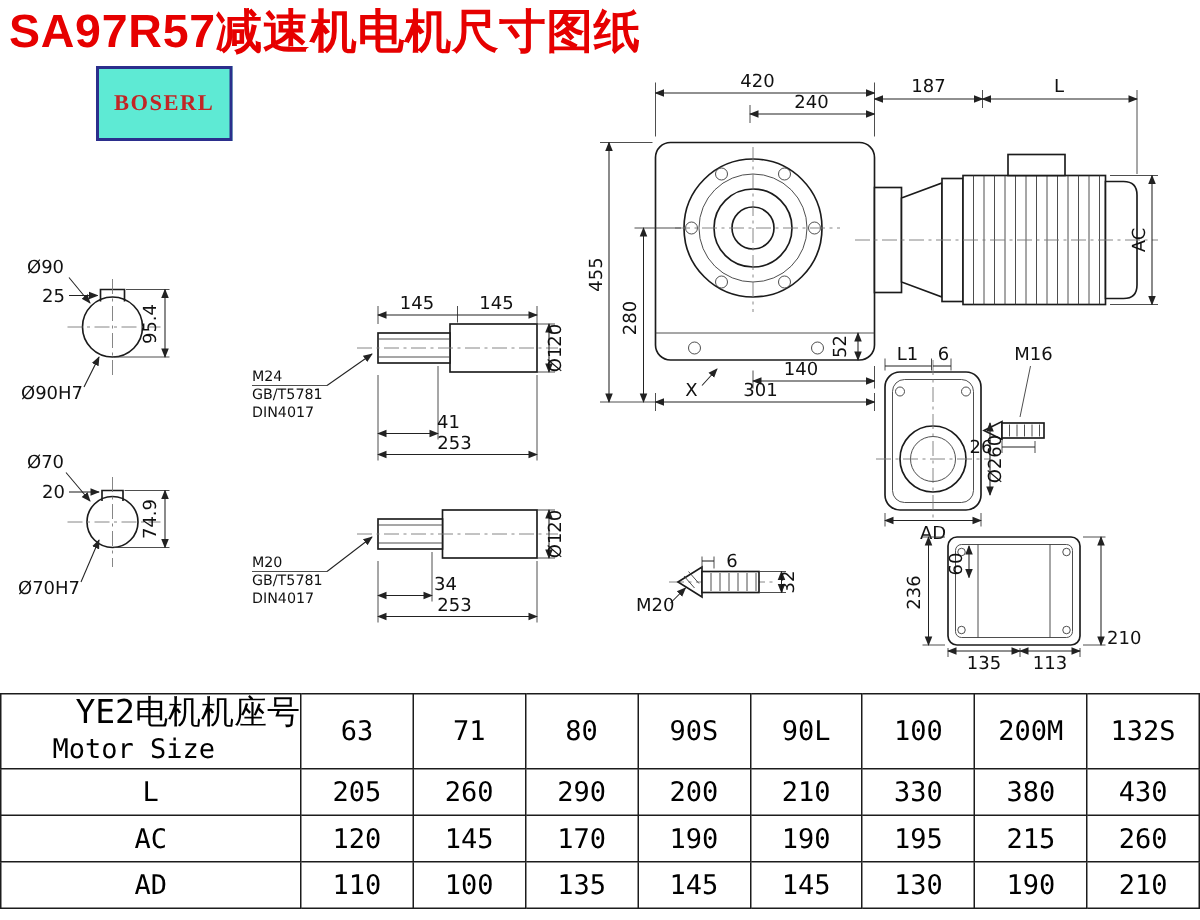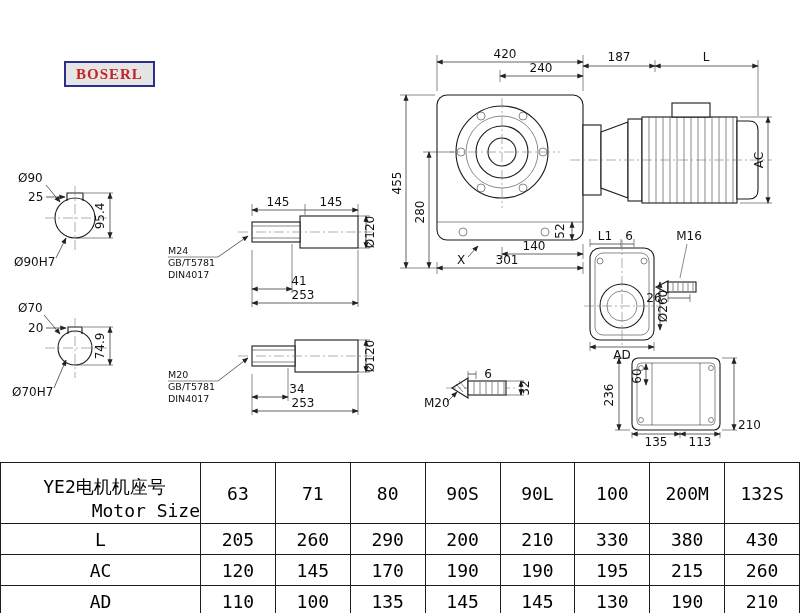"SA97R57减速机电机尺寸图纸" h1.title { html: none -> <h1>SA97R57减速机电机尺寸图纸</h1> }
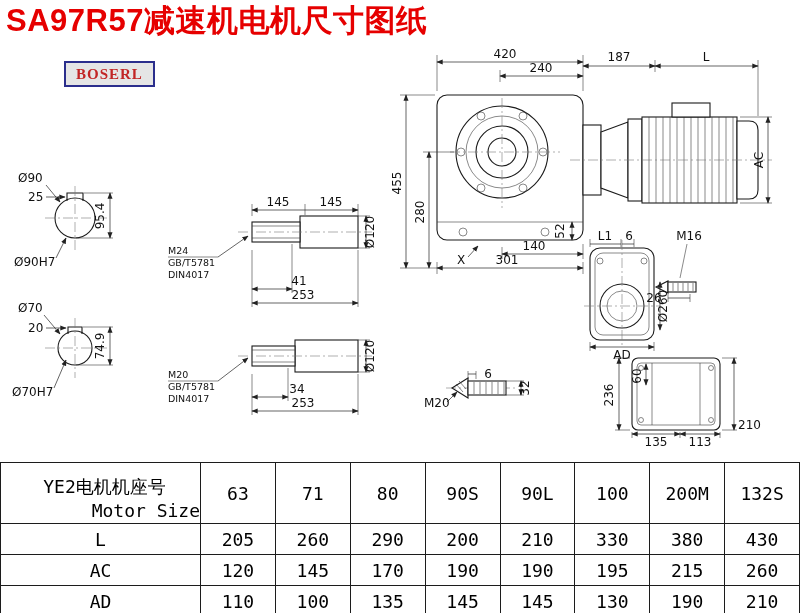"BOSERL" .logo { background: #e5e5e5 -> #5eead4; padding: 2px 10px -> 14px 10px; top: 61px -> 44px }
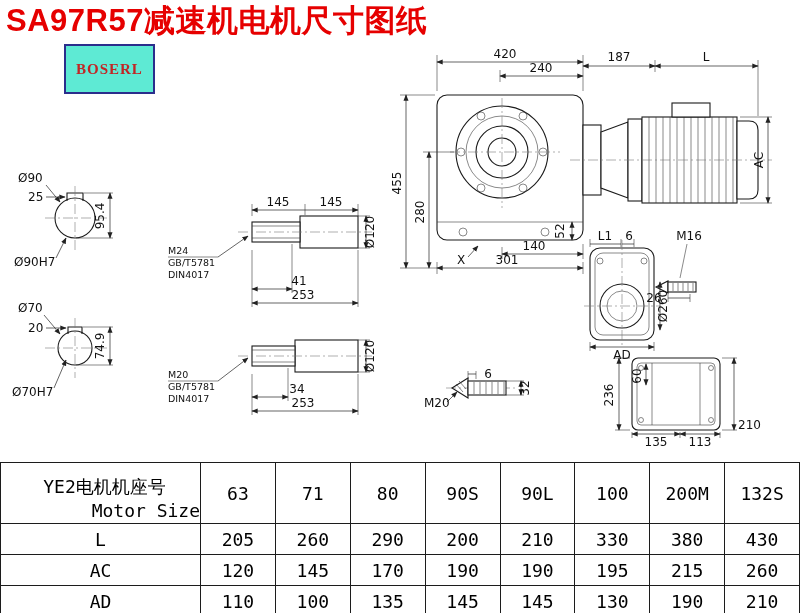"YE2电机机座号" .h1 { font-size: 18px -> 22px; margin-top: 12px -> none; text-align: center -> right }
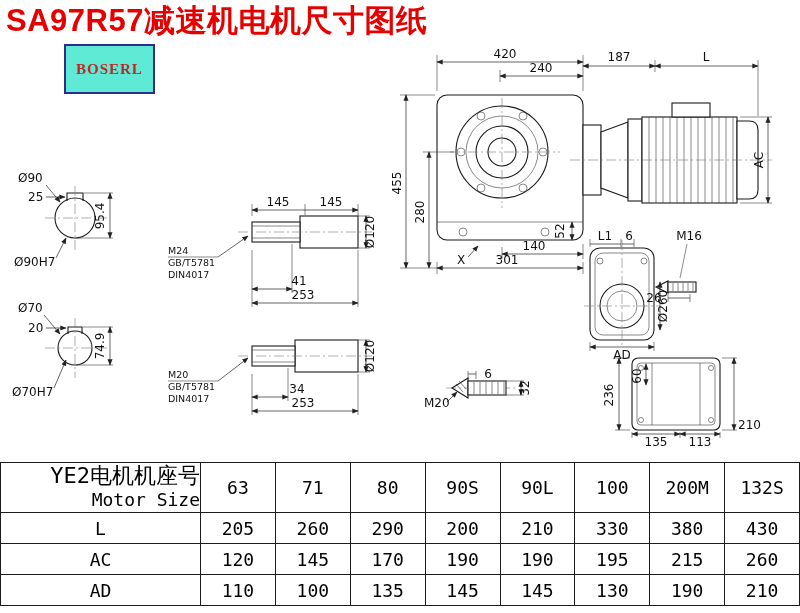"Motor Size" .h2 { text-align: right -> left }
